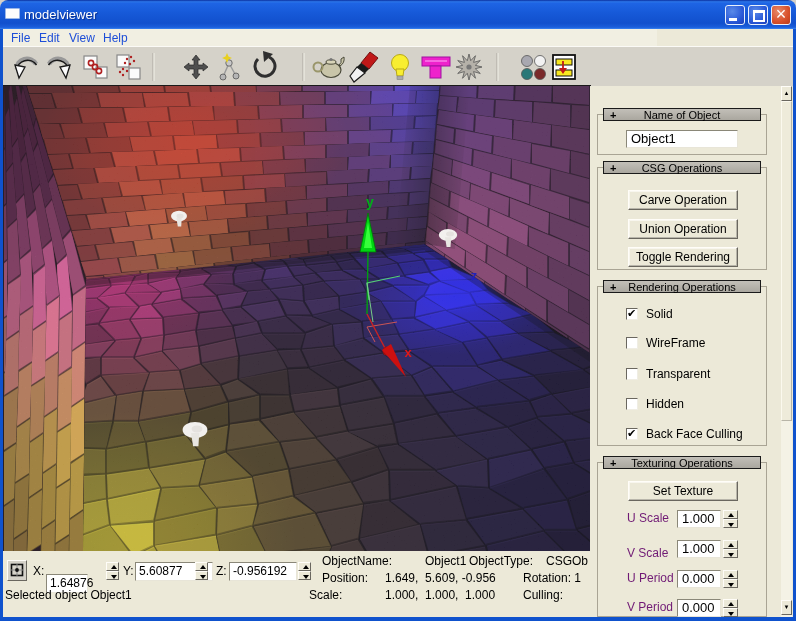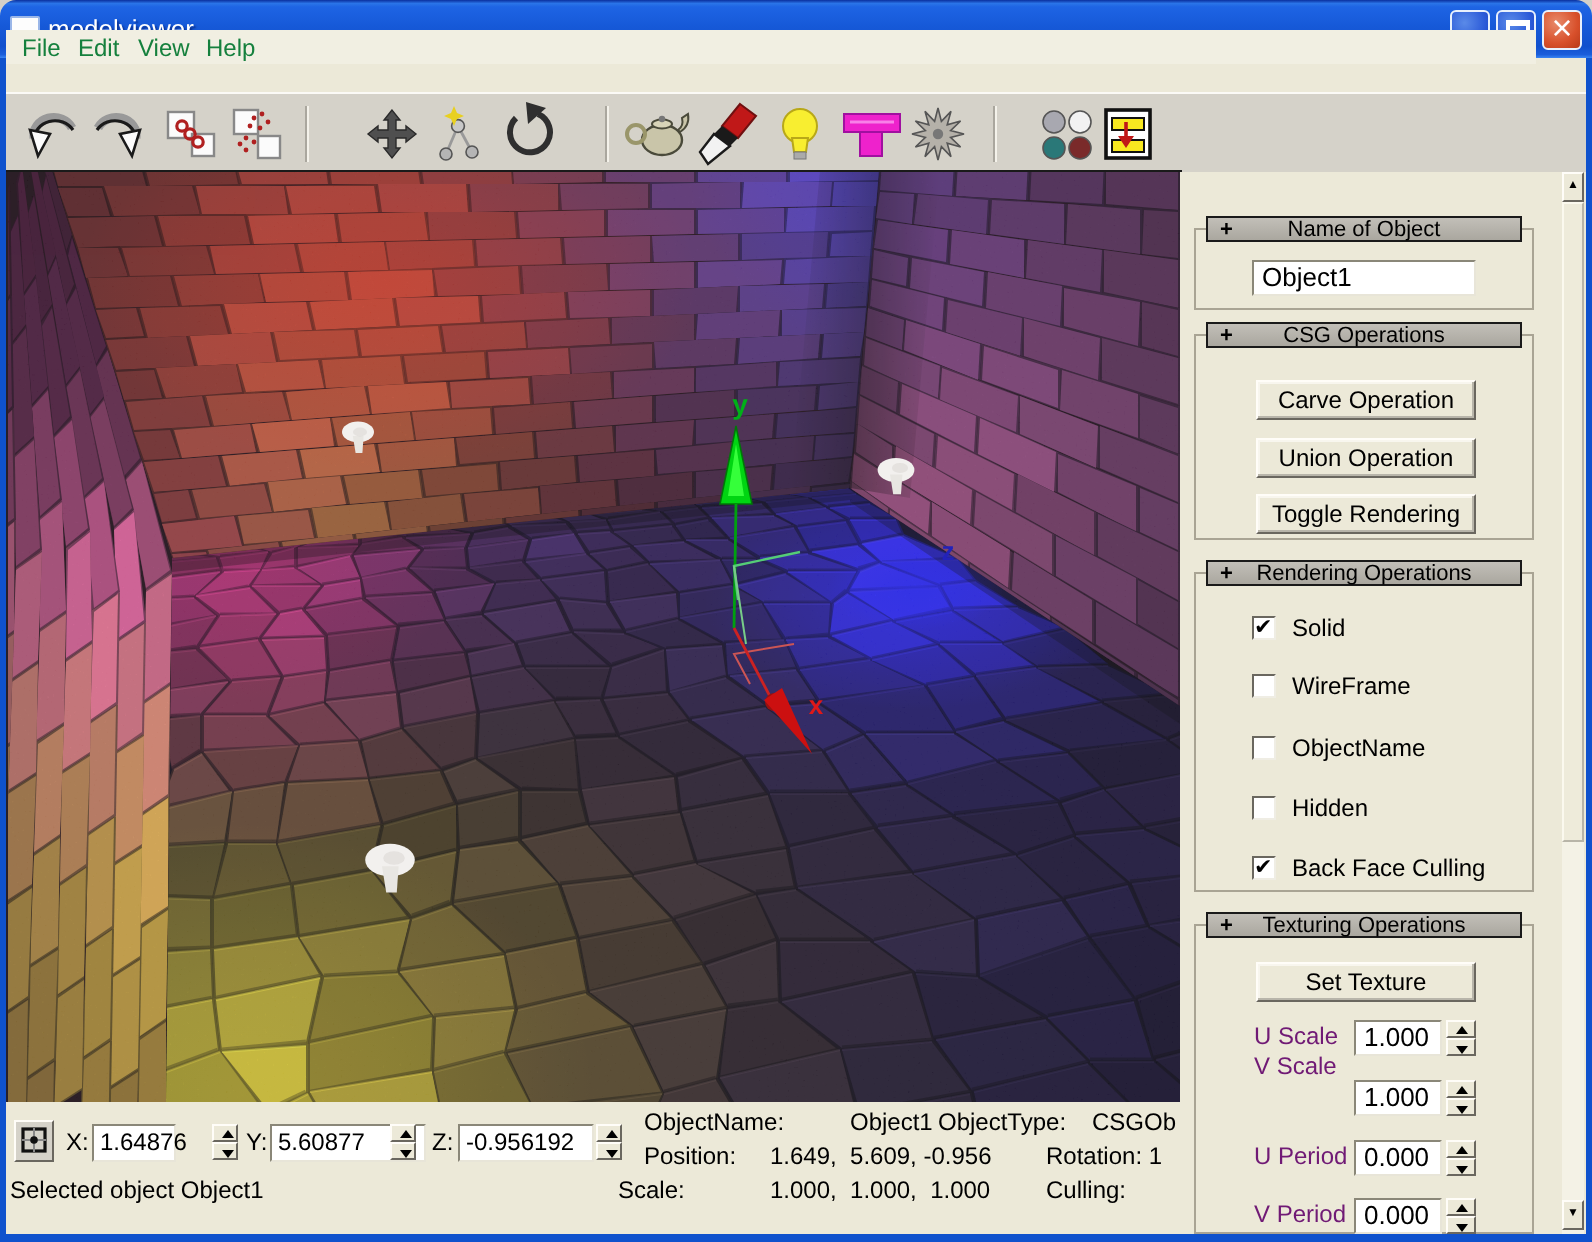"File" #menu { color: #15803d -> #1d4ed8; top: 15px -> 29px; width: 765px -> 654px }
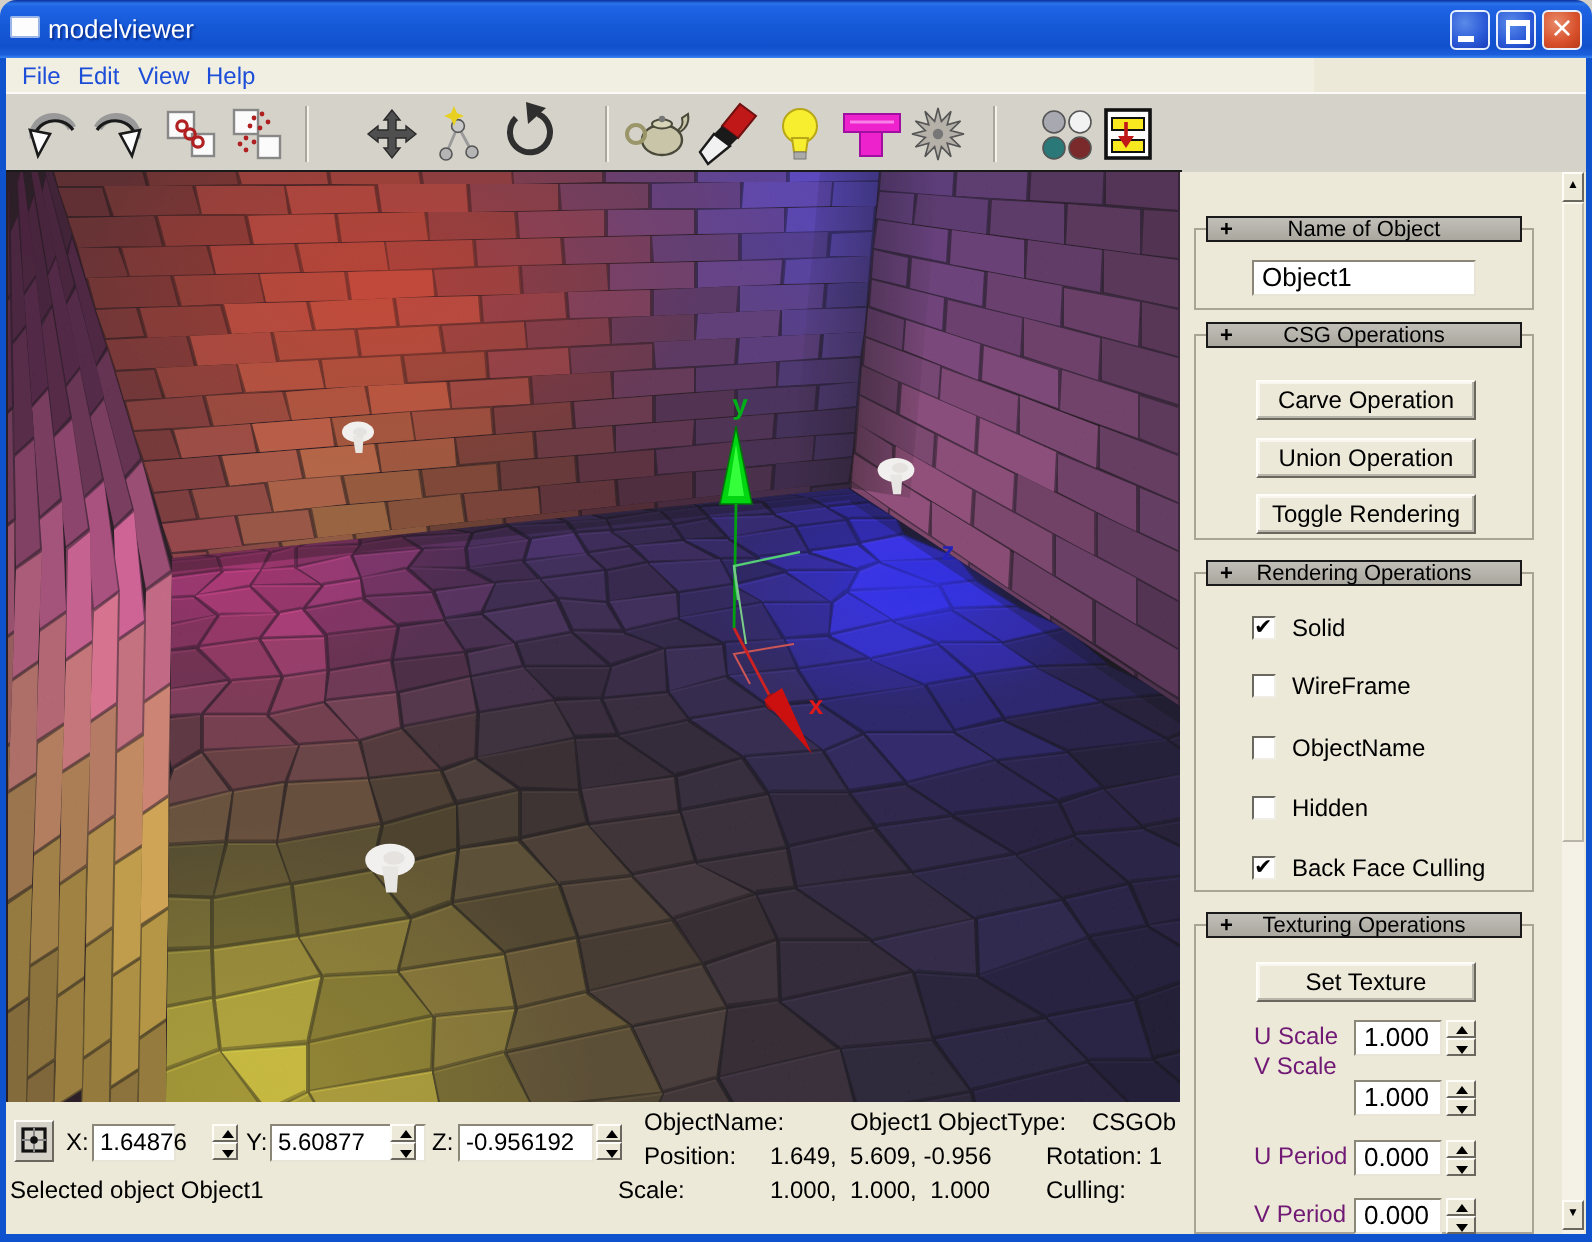"ObjectName" div.cblab { text: ObjectName -> Transparent }
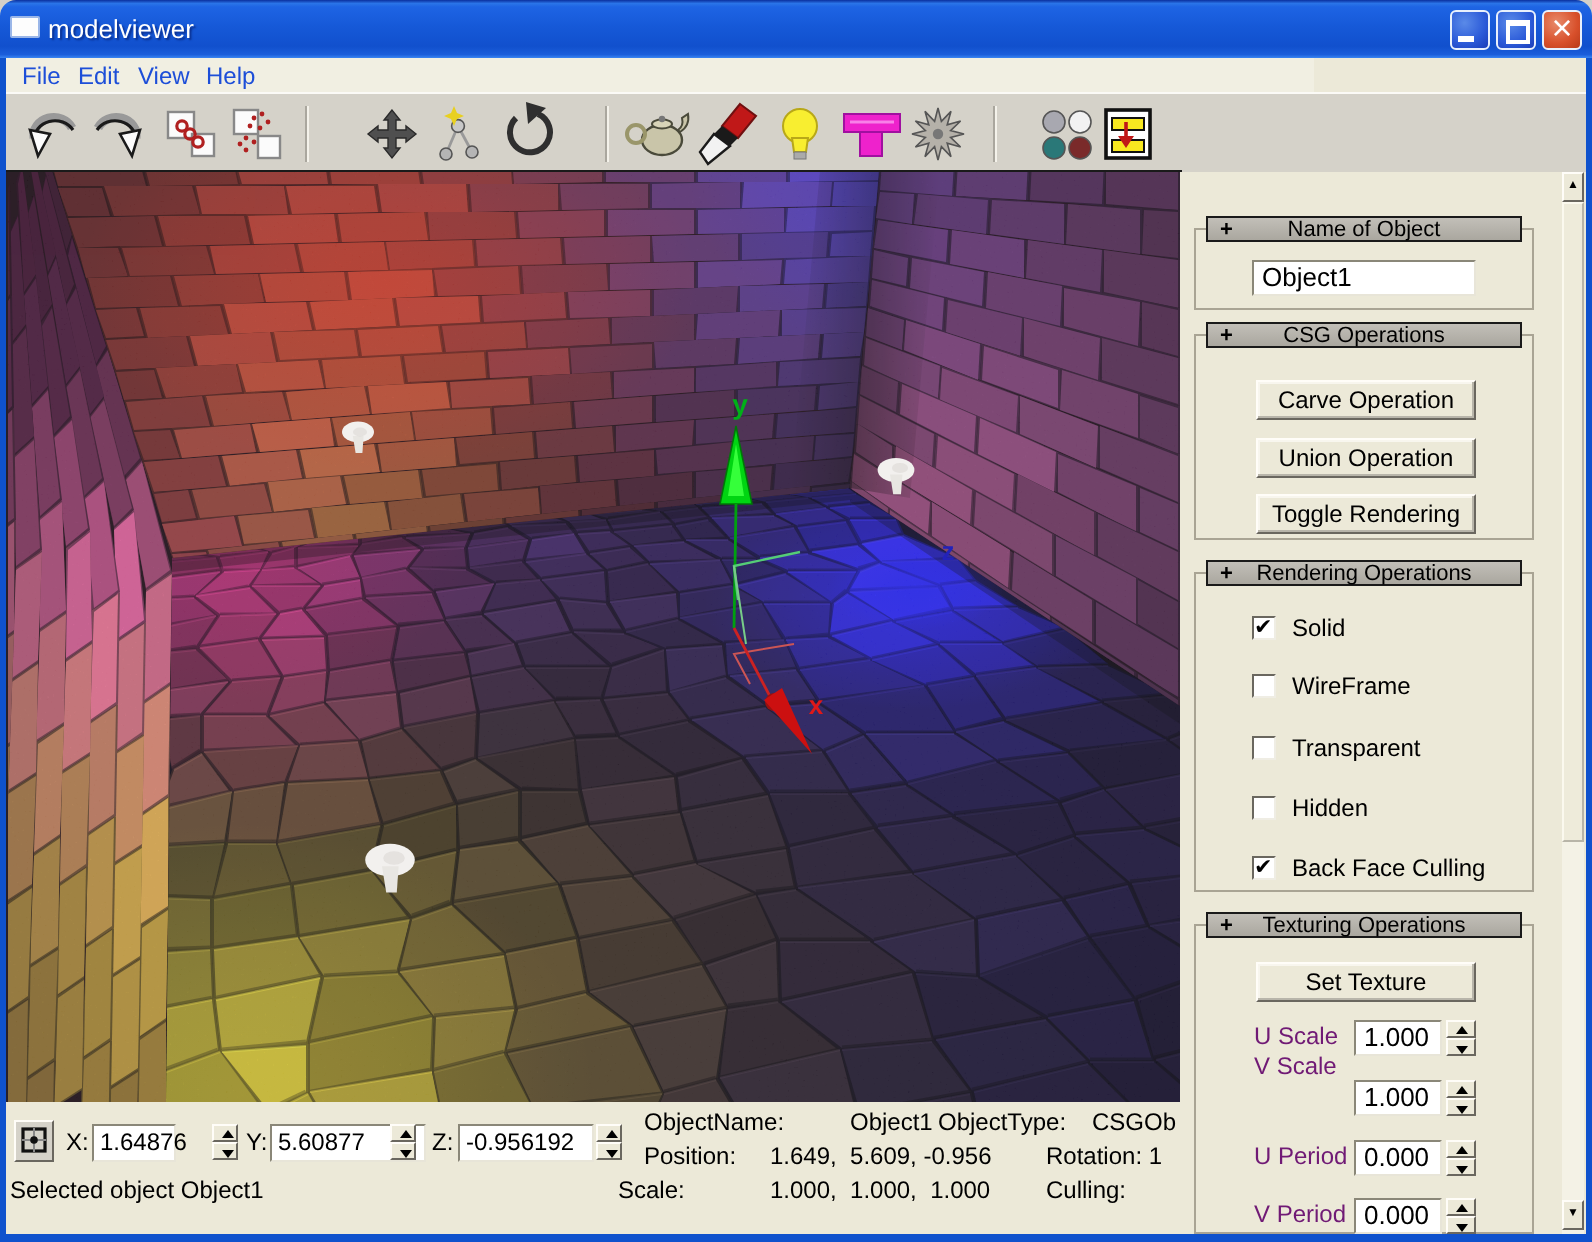"V Scale" div.slab { top: 440px -> 460px }
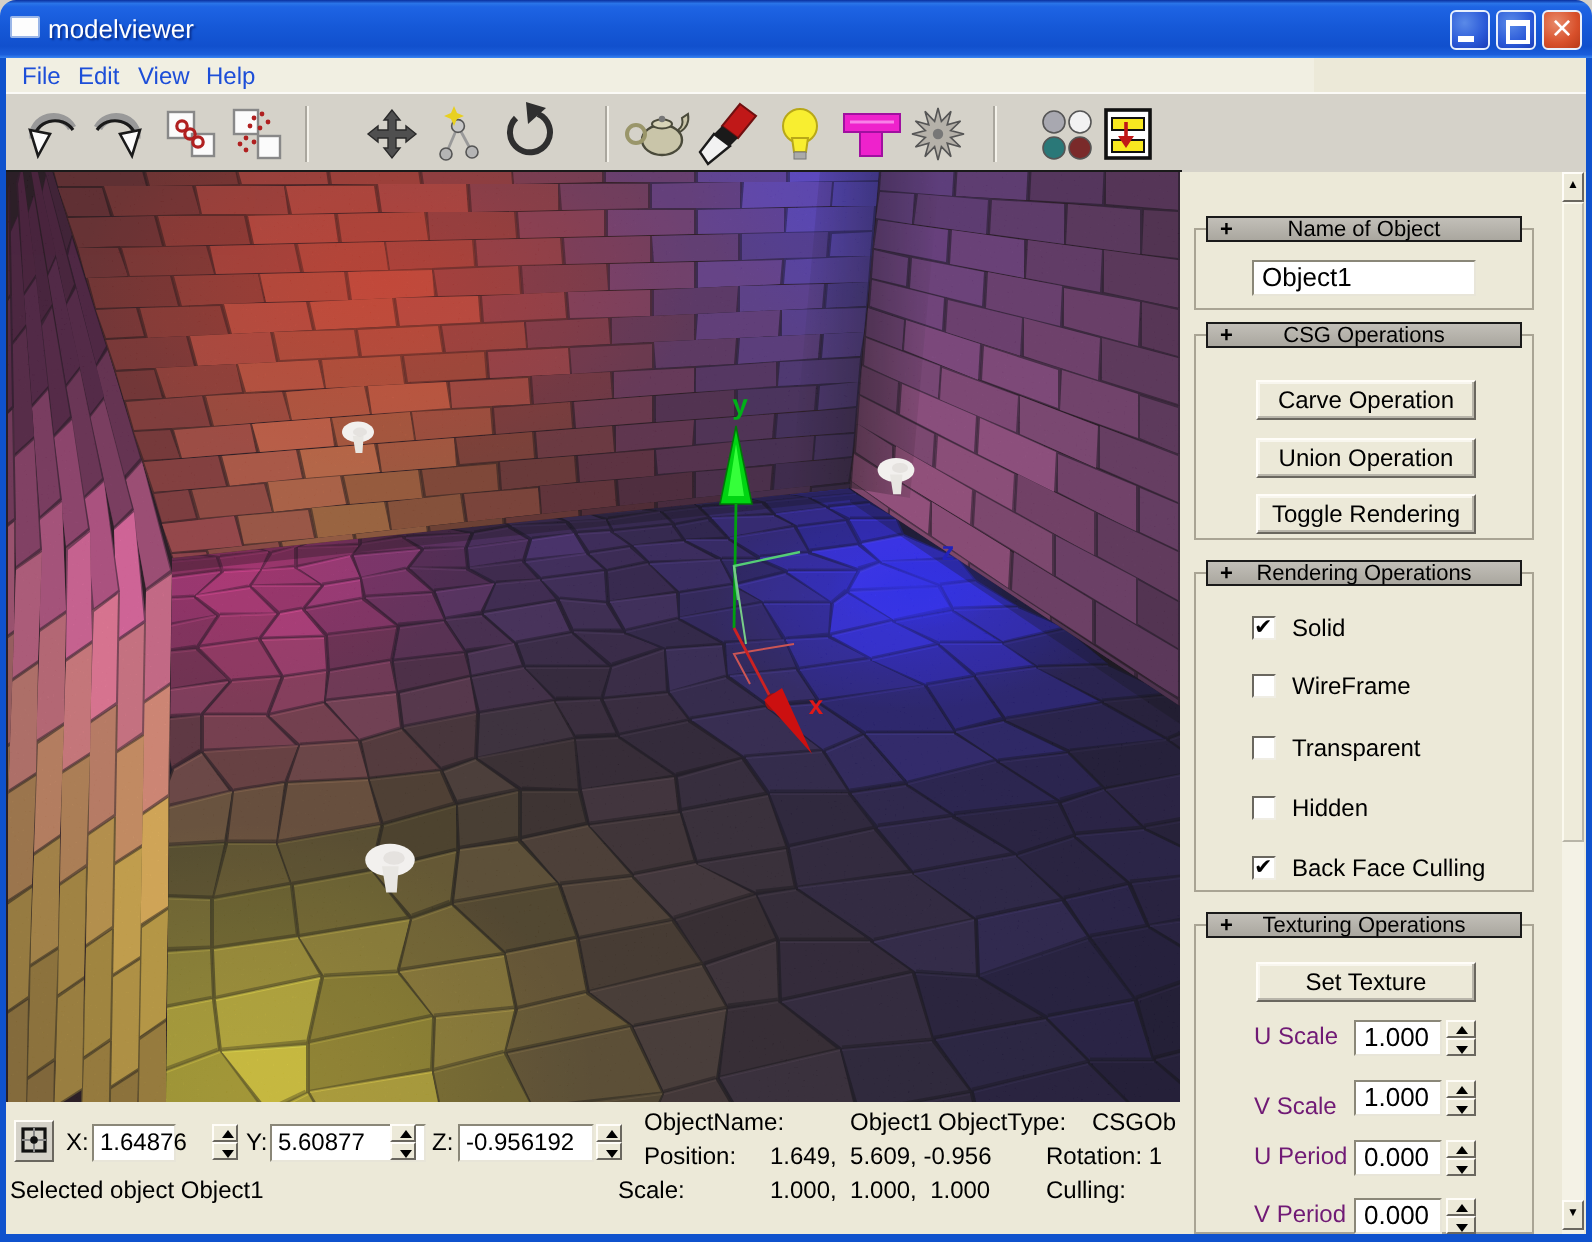"1.64876" div.sfield { top: 11px -> 23px }
